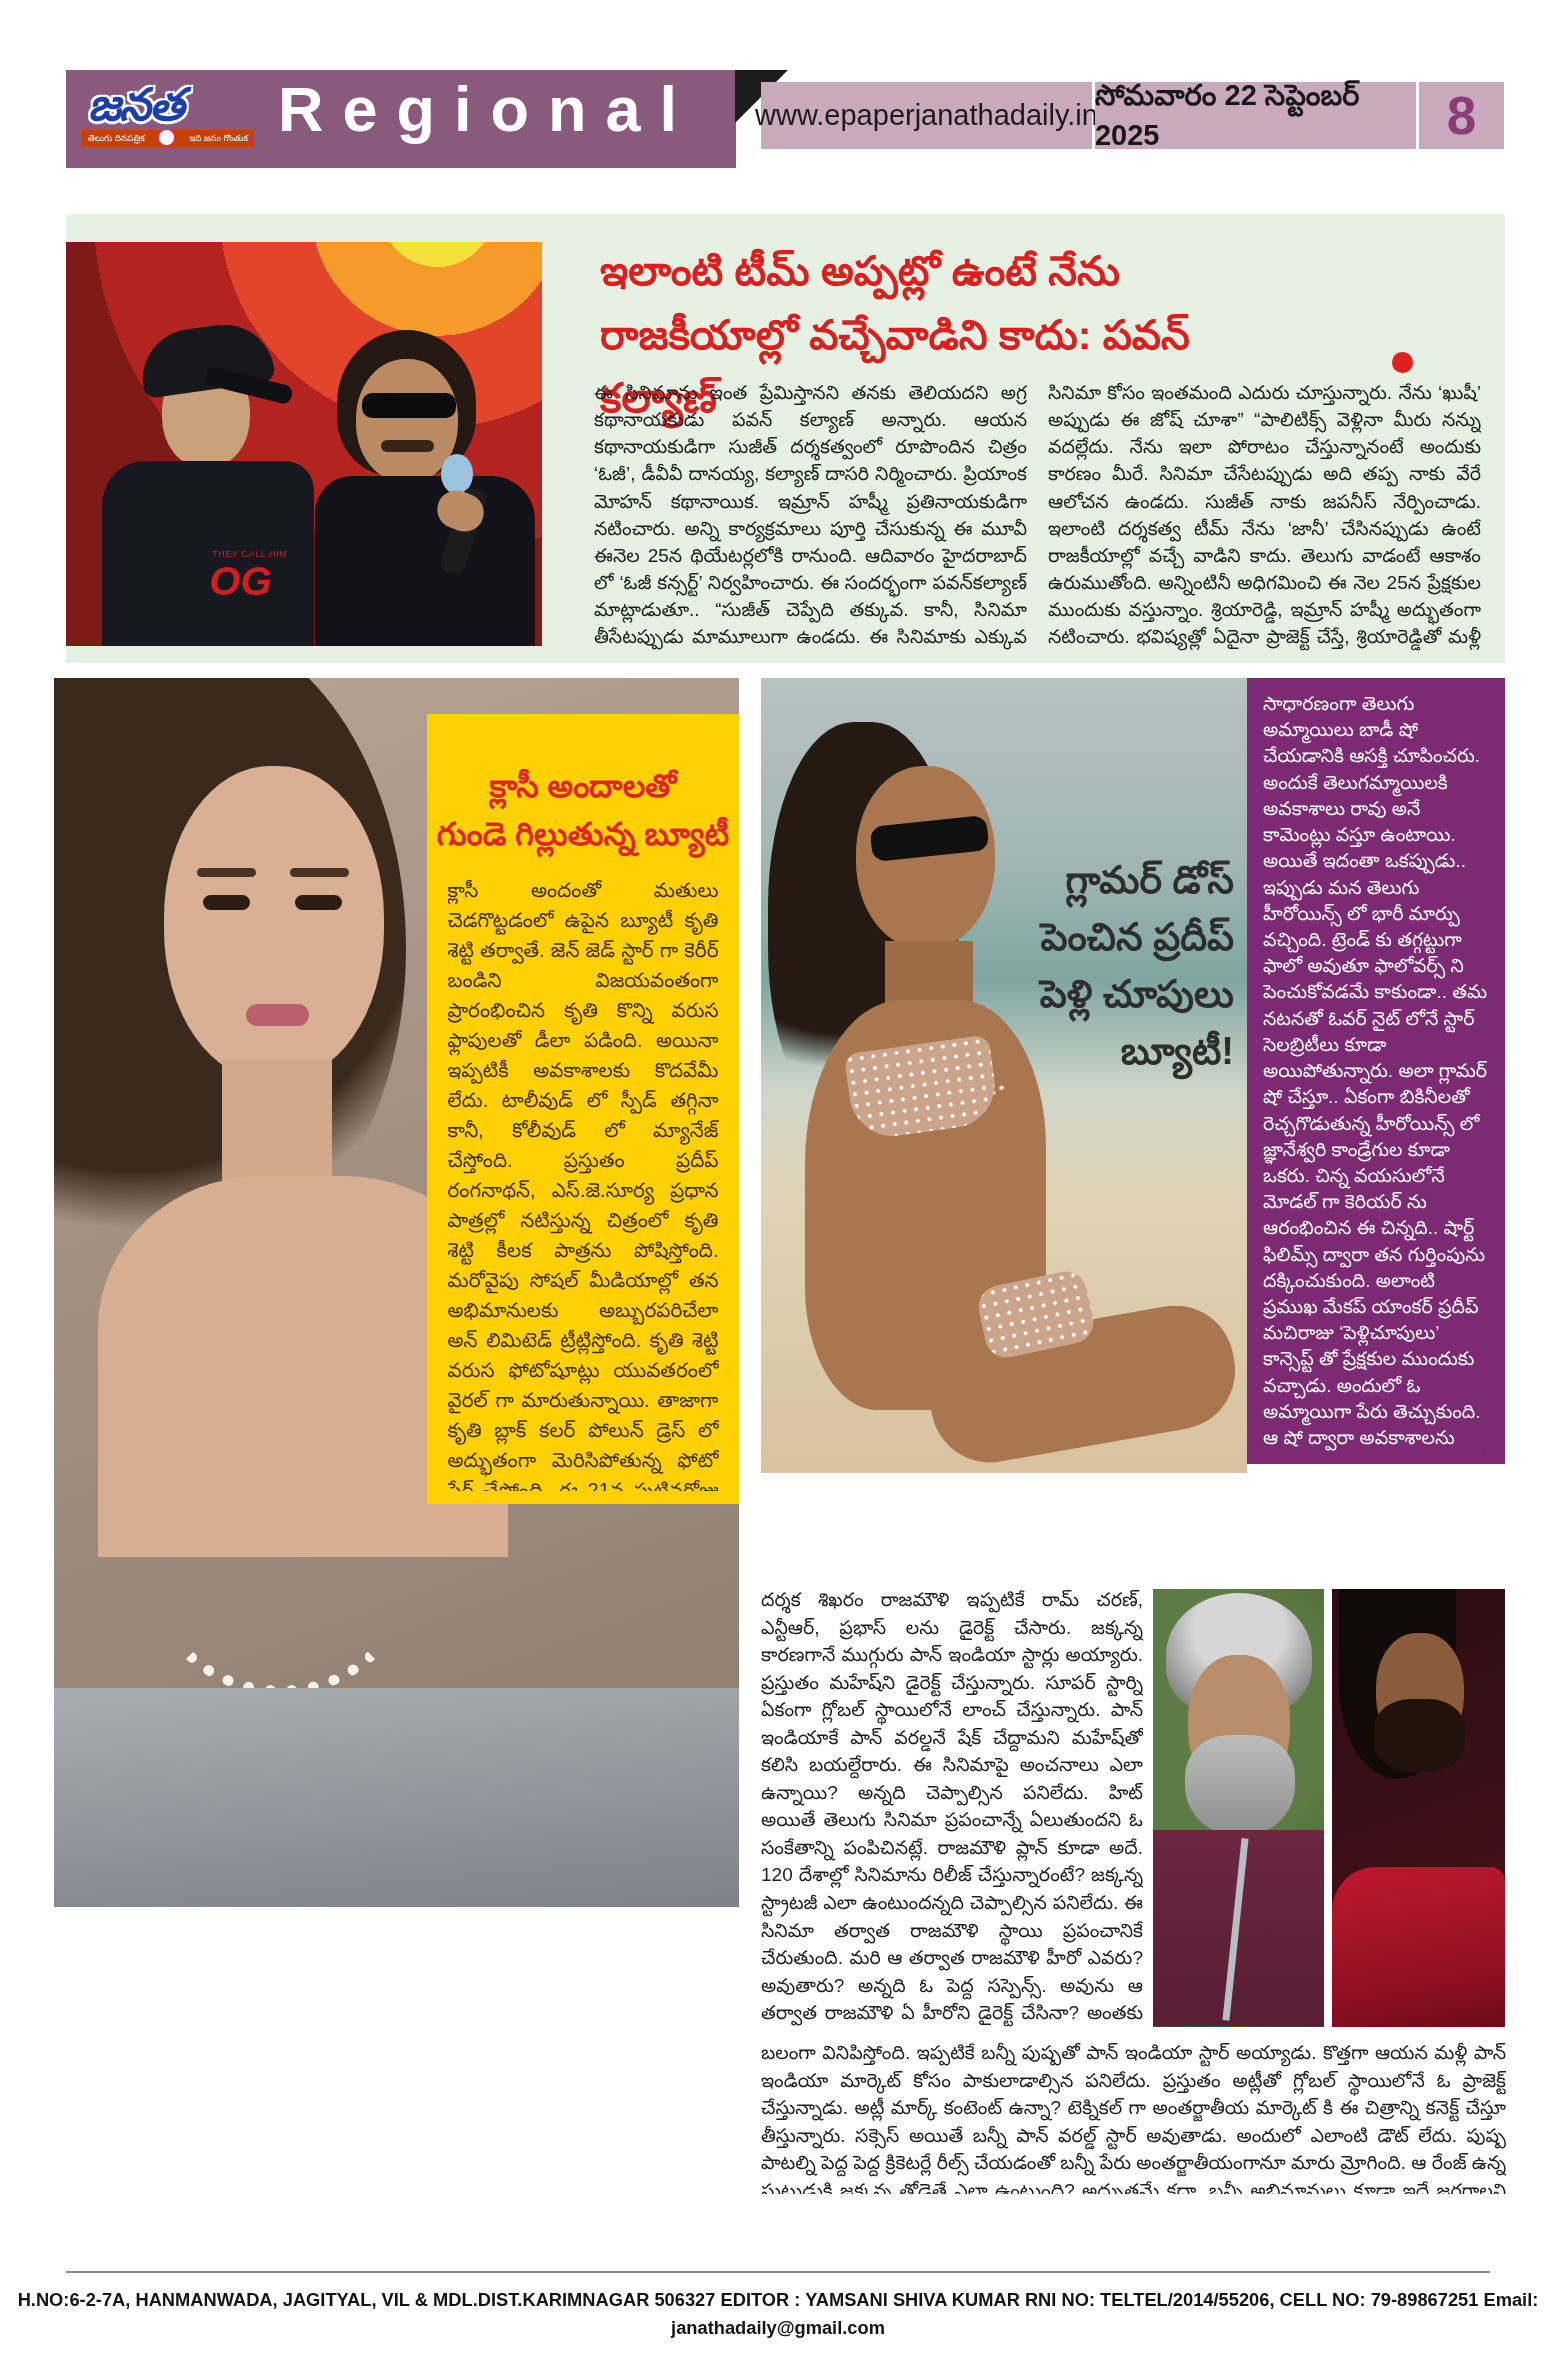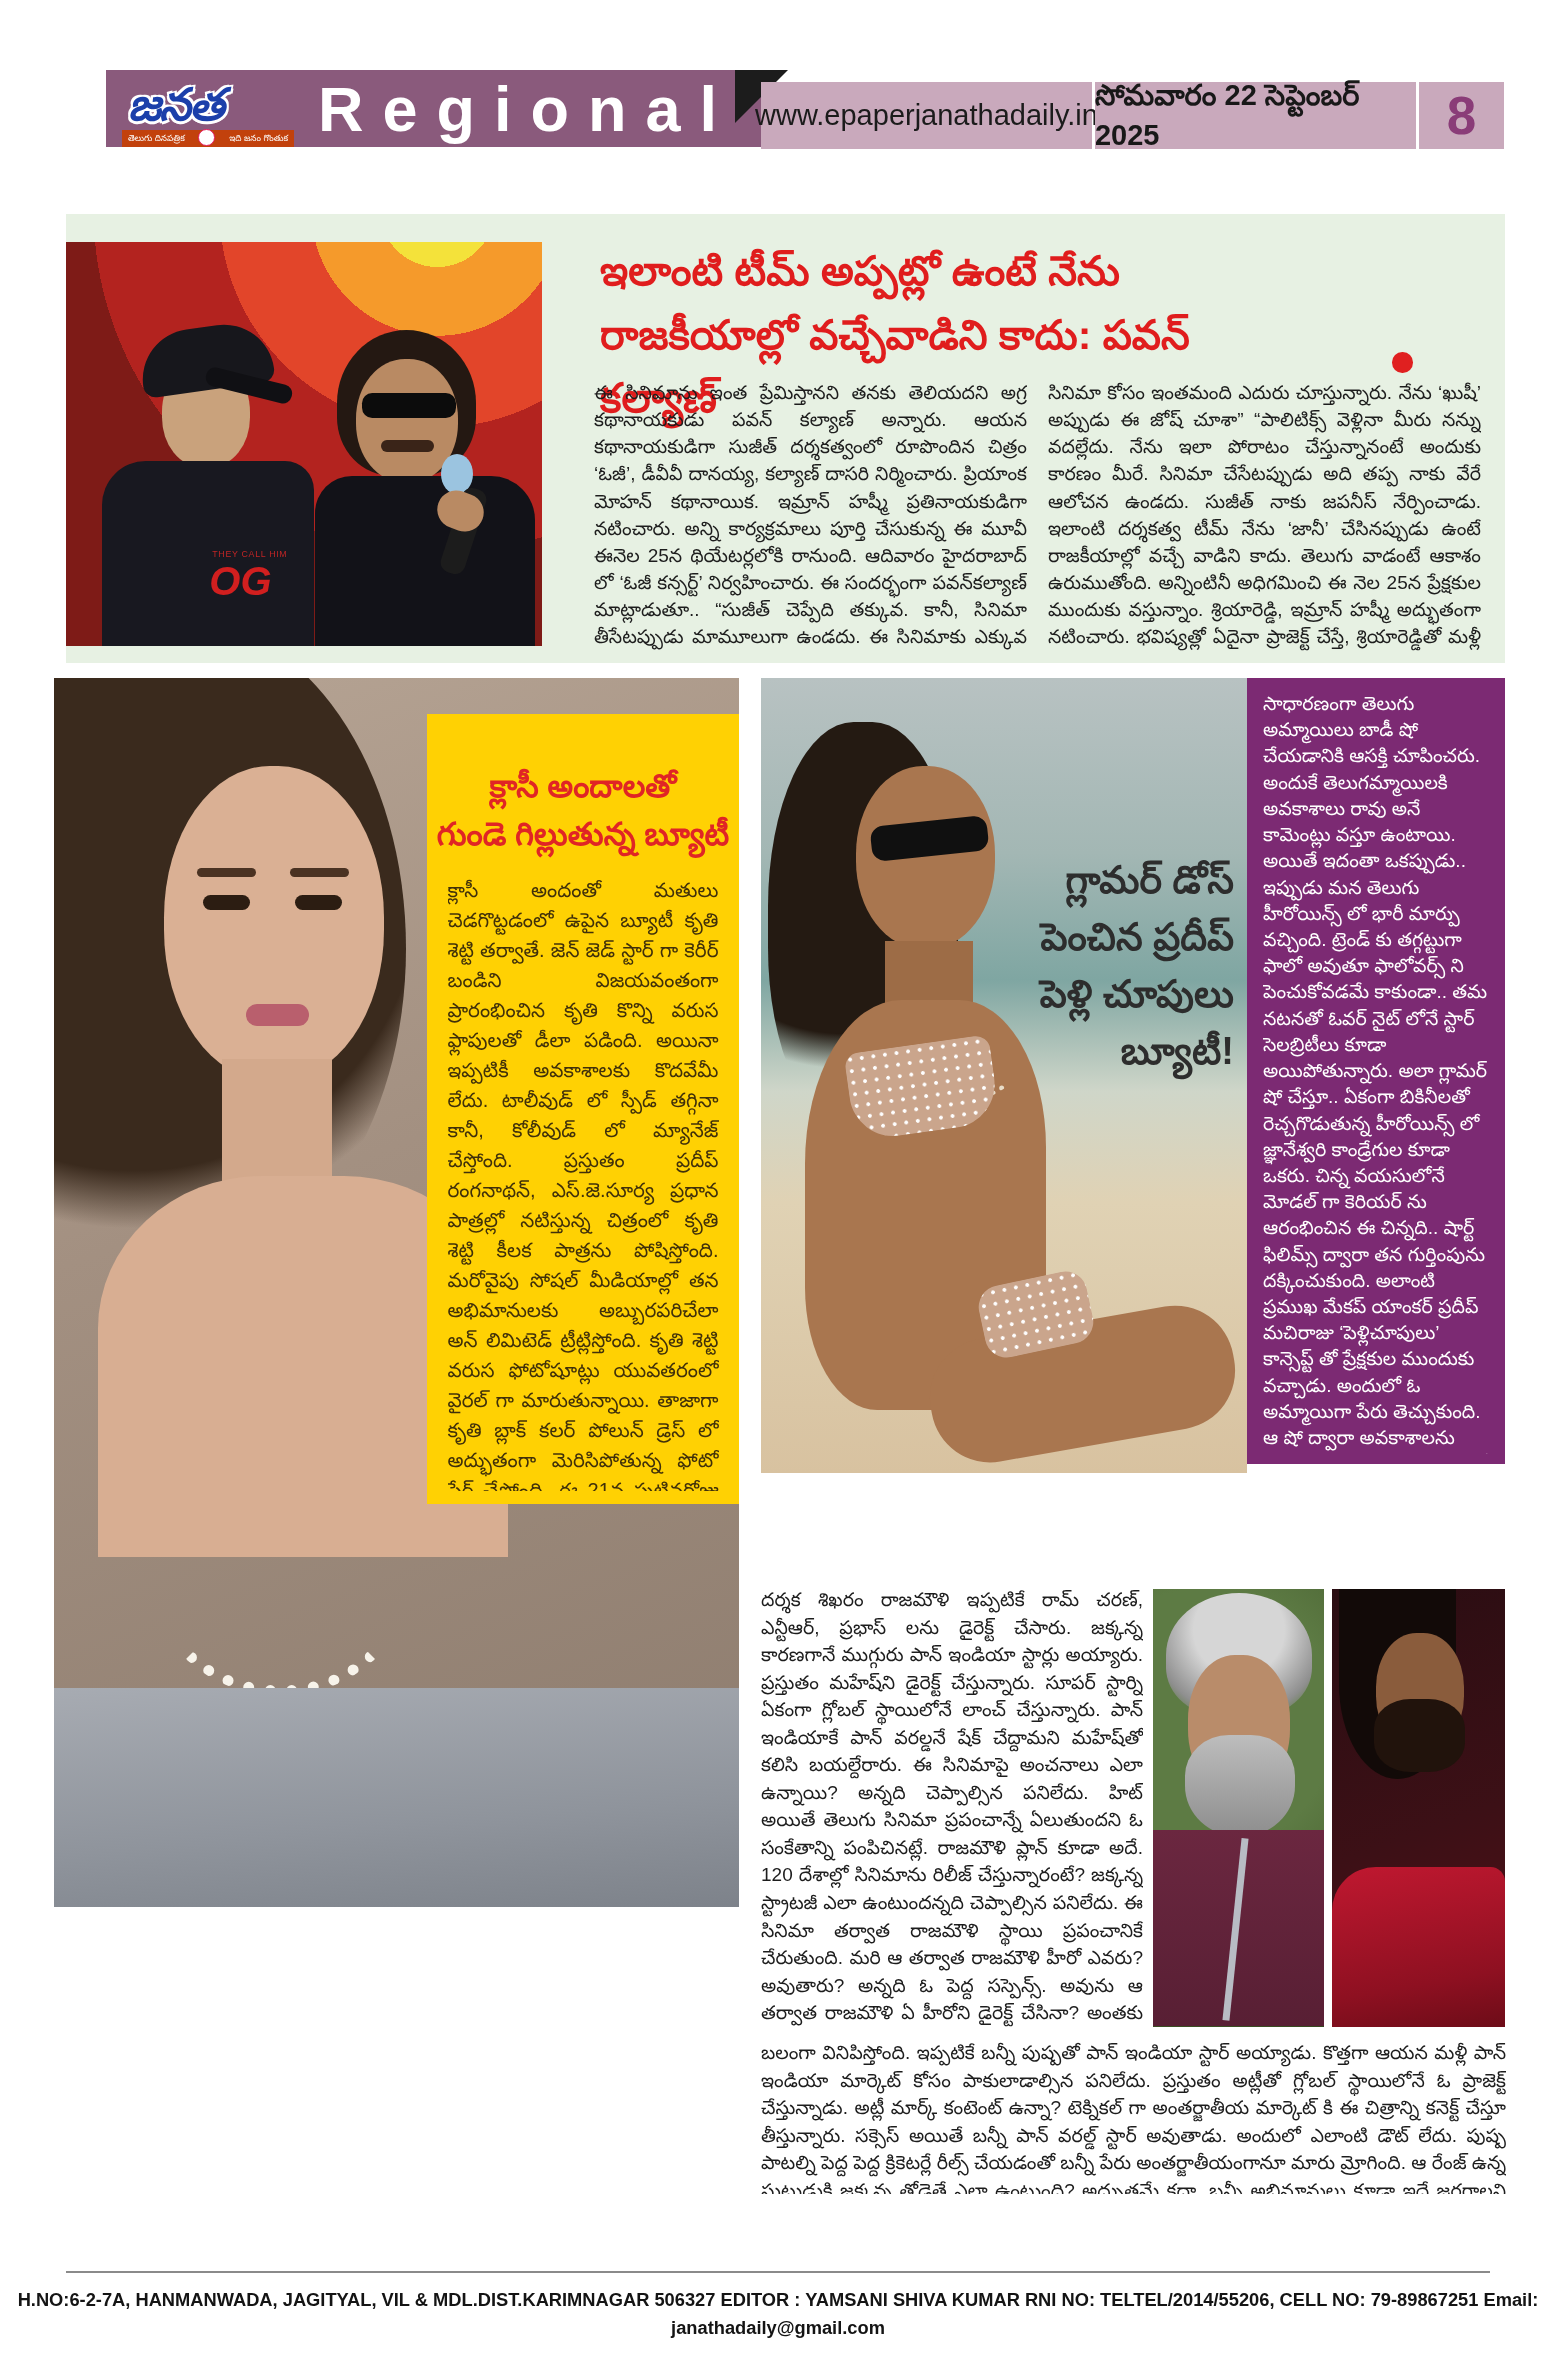"జనత" #masthead-purple { height: 77px -> 98px; margin-left: 40px -> none }
